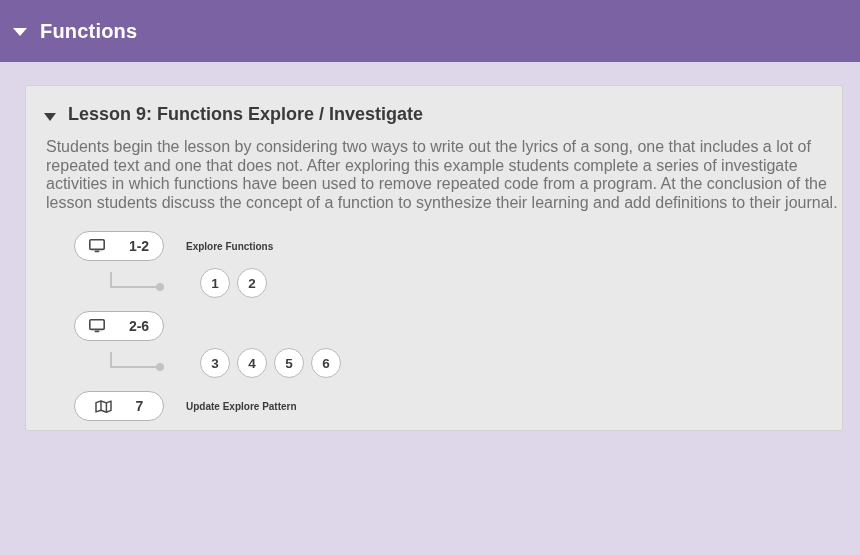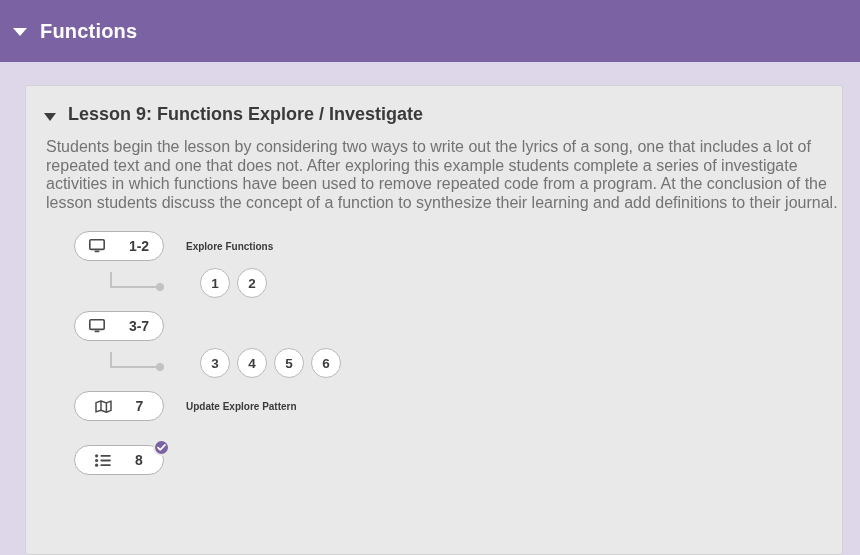"Lesson 9: Functions Explore /" .lesson-card { height: 470px -> 346px }
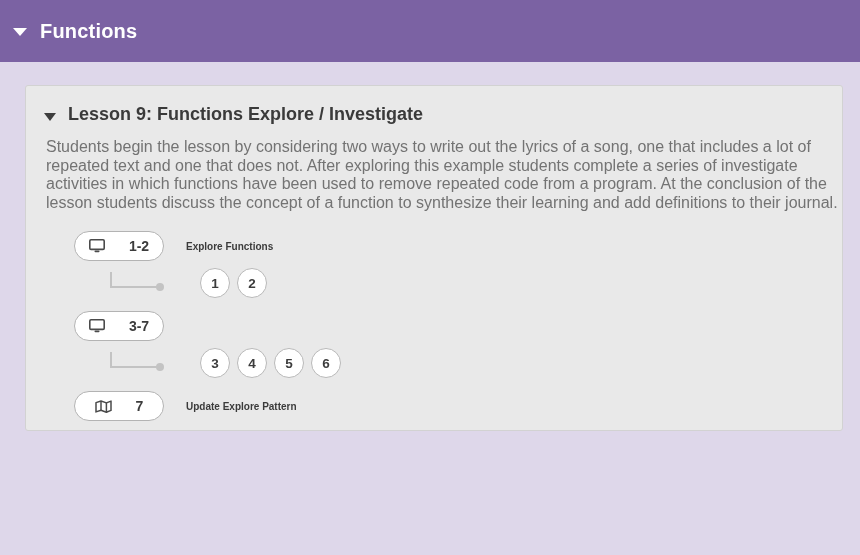"3-7" span { text: 3-7 -> 2-6 }
